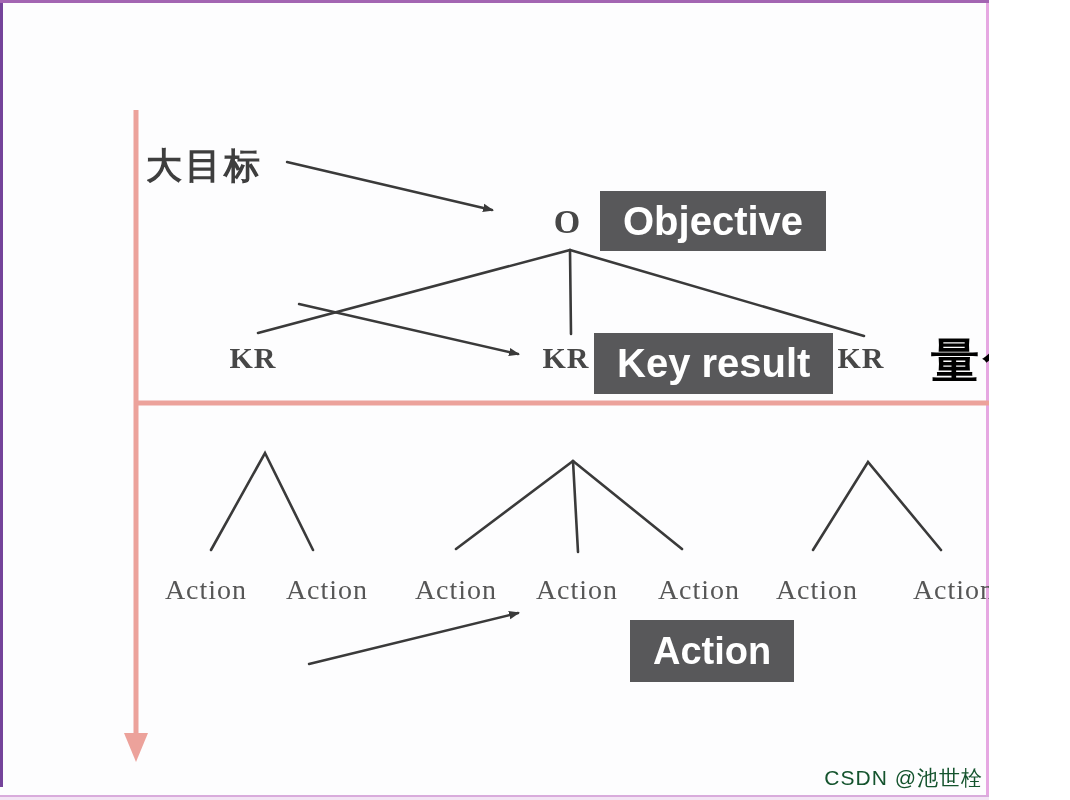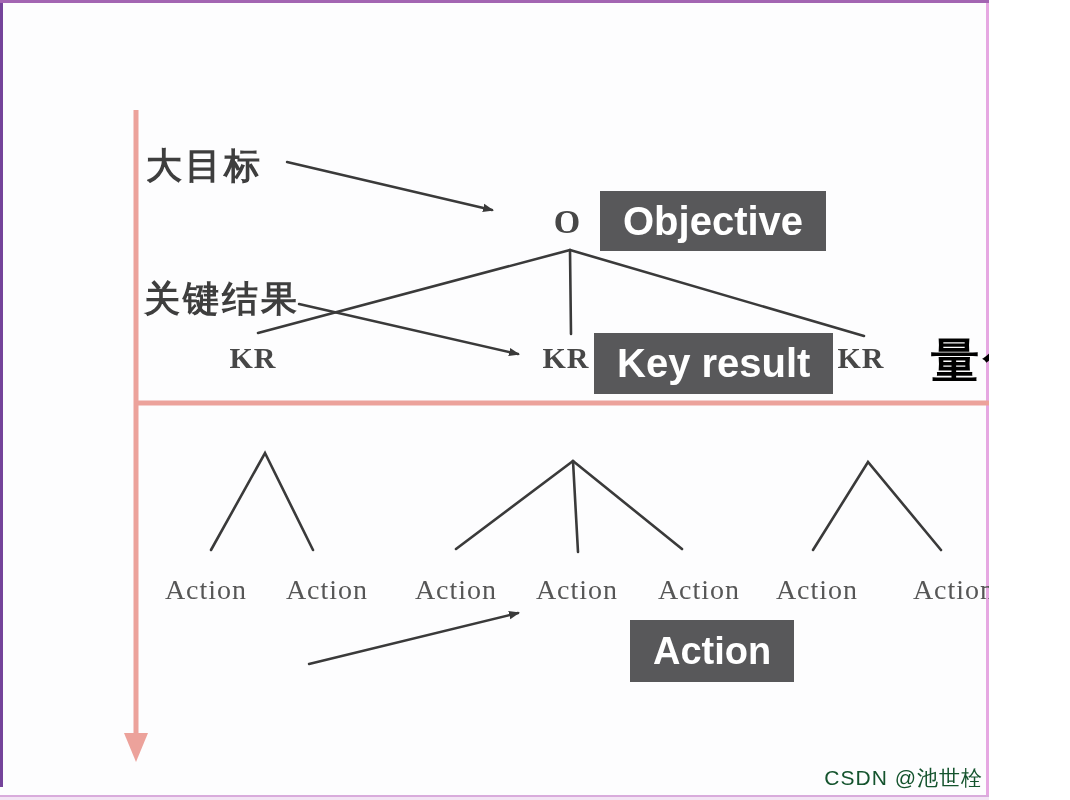"关键结果" div.zh-label { html: <div>关键结果</div> -> none }
